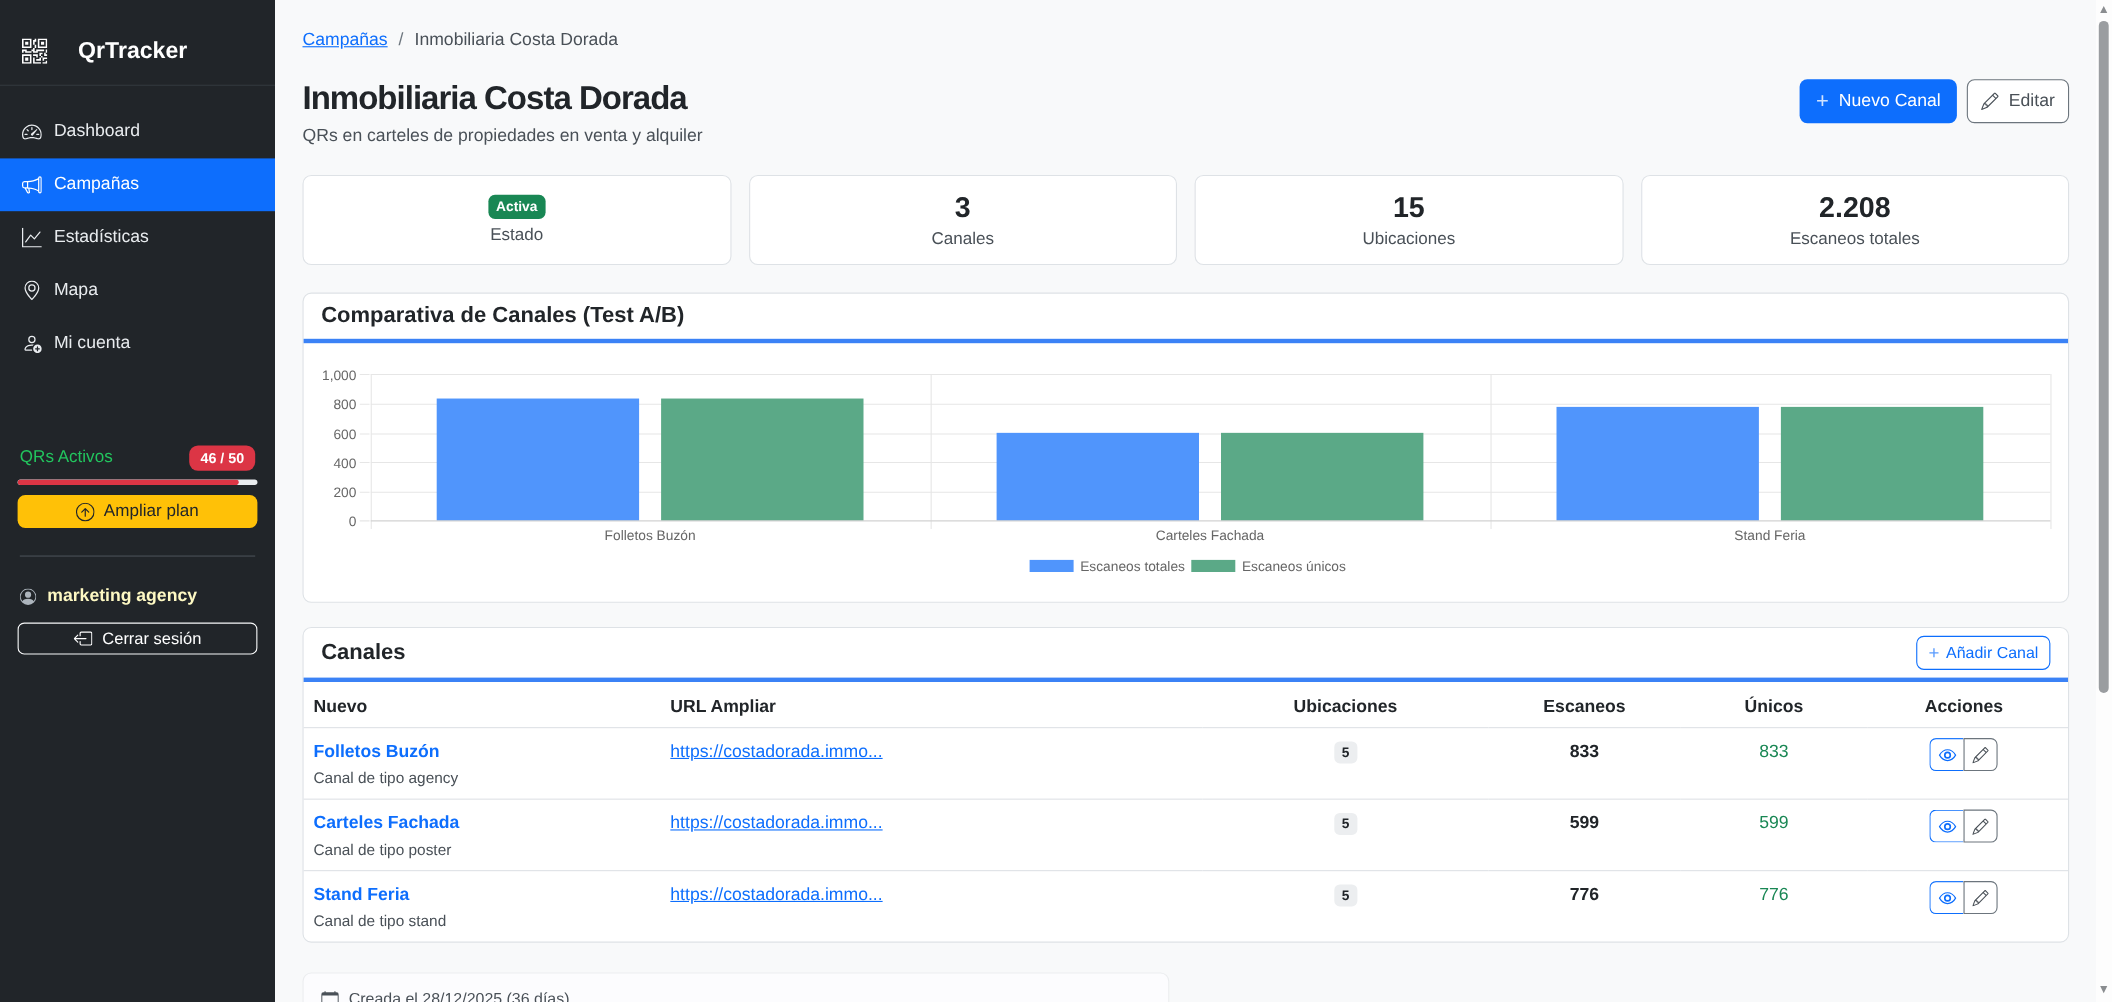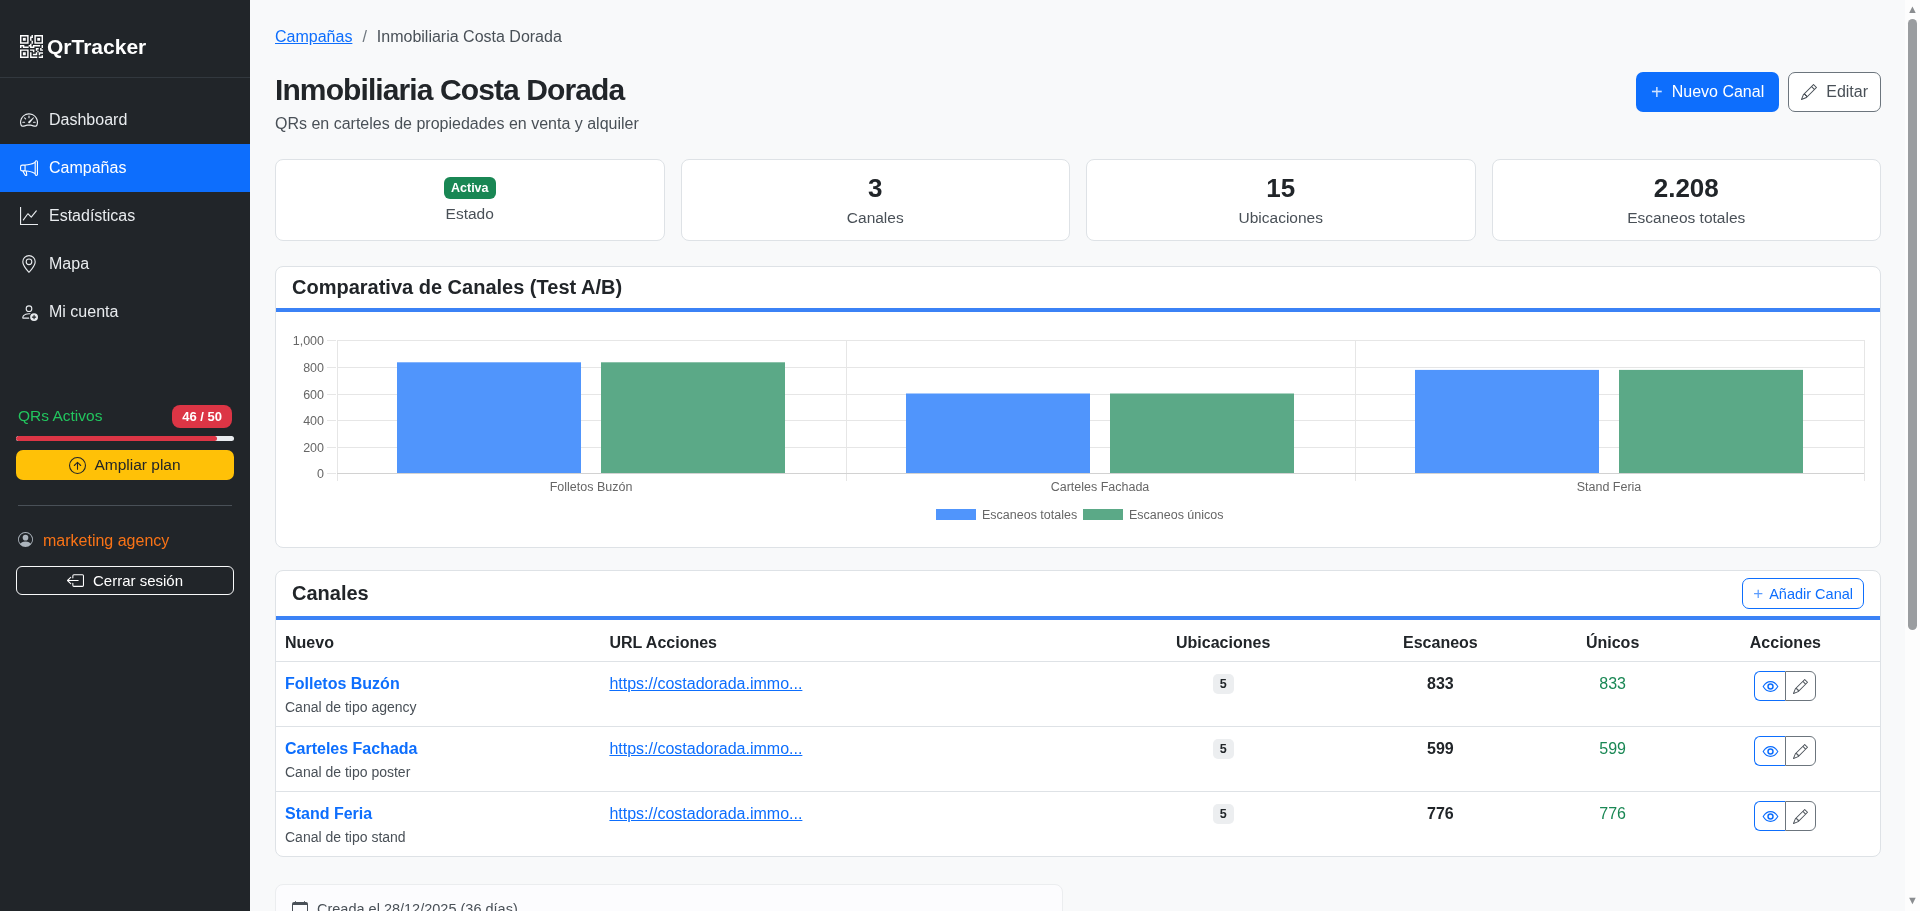"QrTracker" .brand { gap: 4px -> 28px }
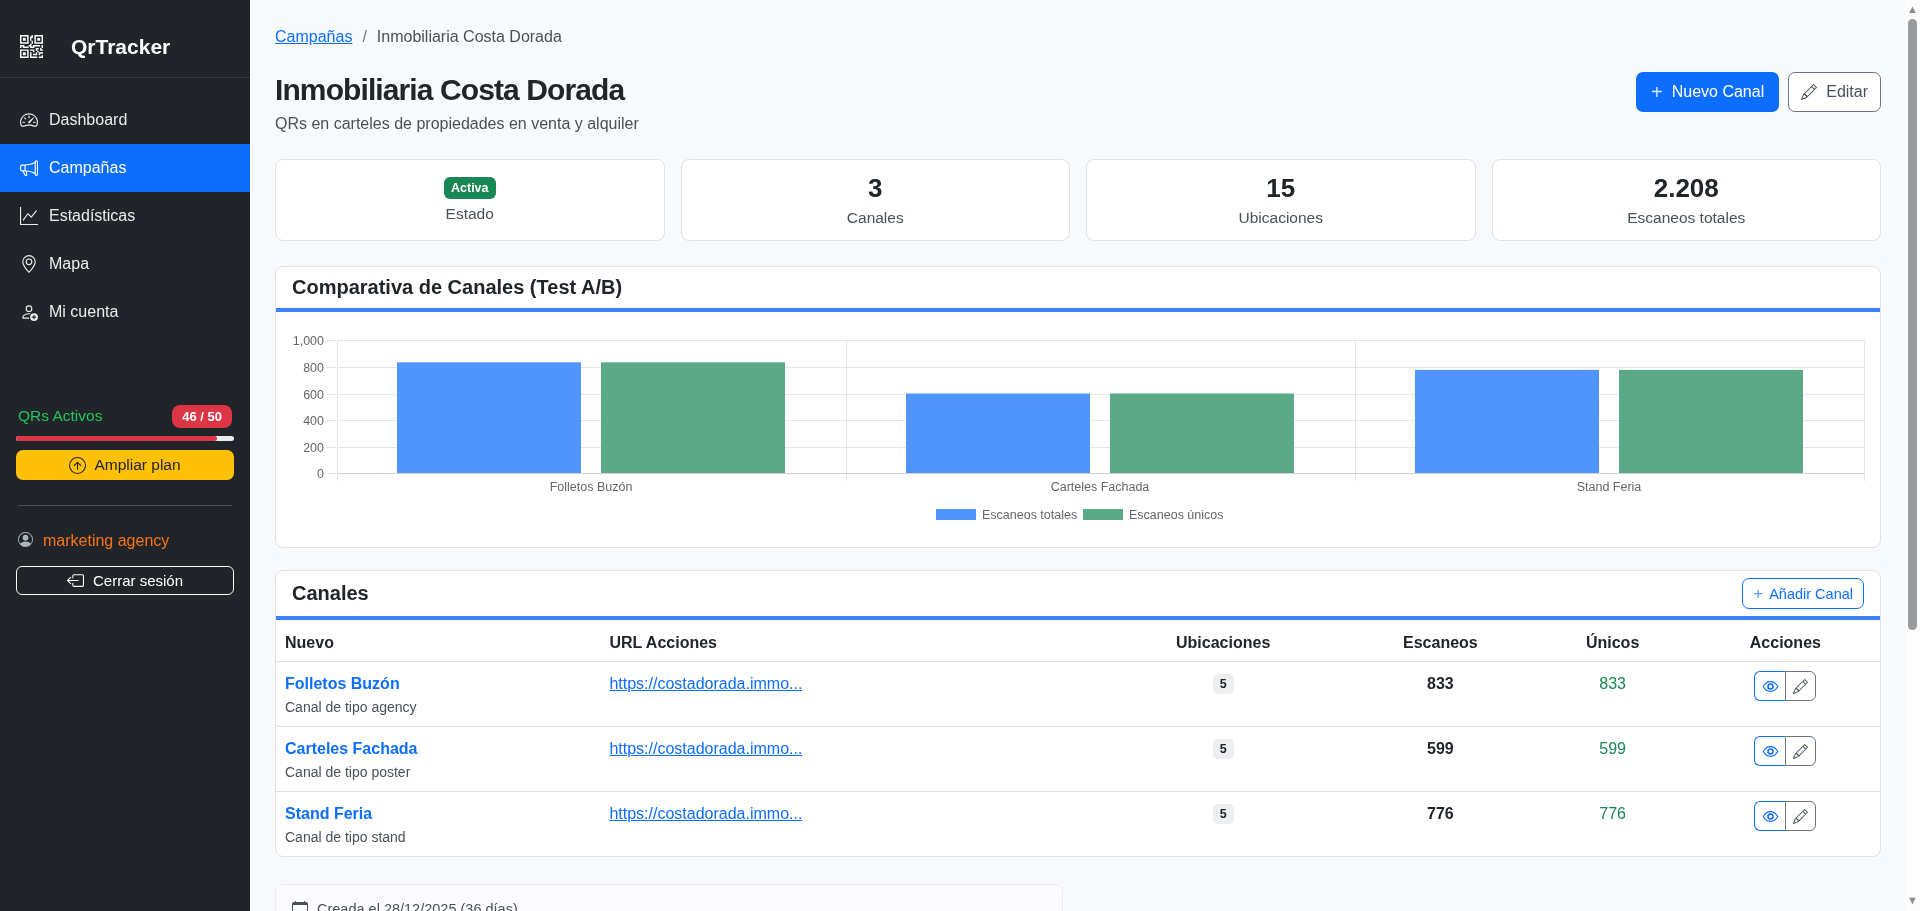"marketing agency" .user-row { align-items: flex-start -> center; color: #f97316 -> #fef9c3; font-weight: none -> bold }
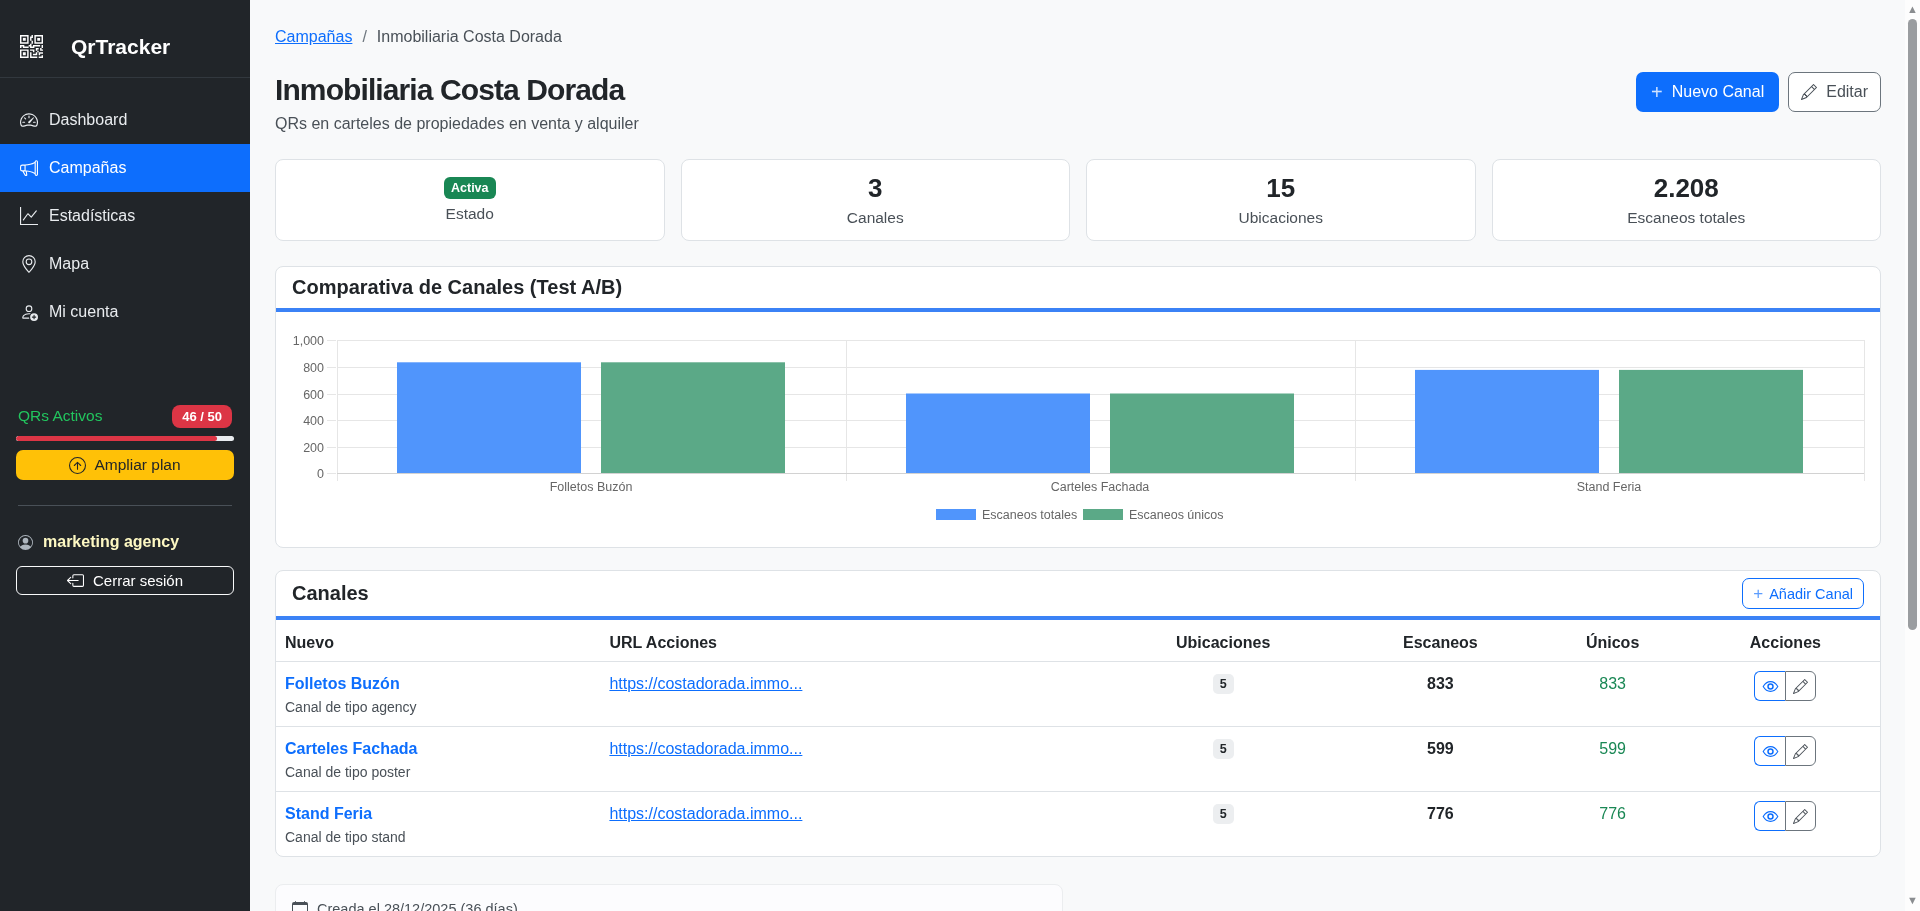"URL Acciones" th.l { text: Acciones -> Ampliar }
